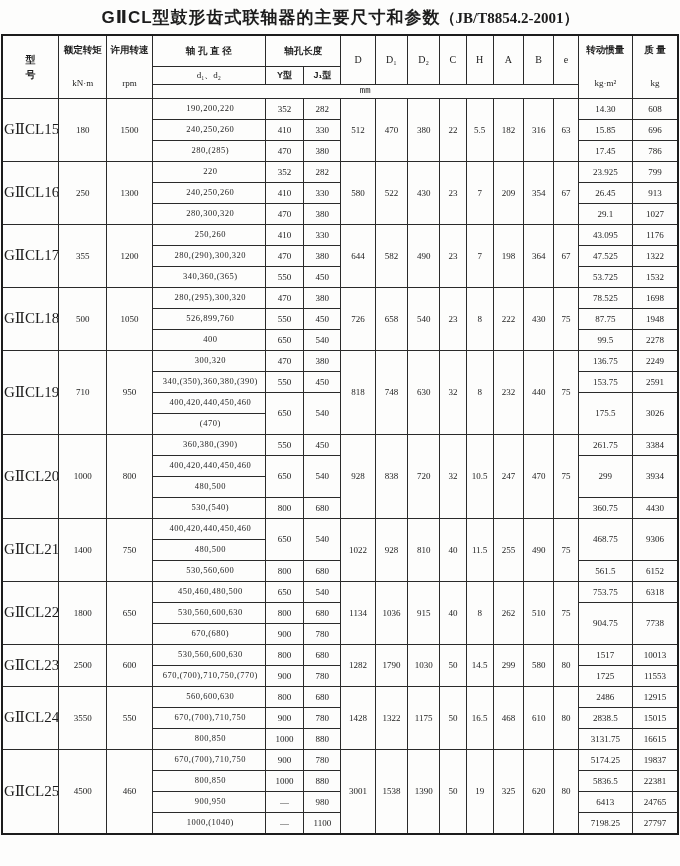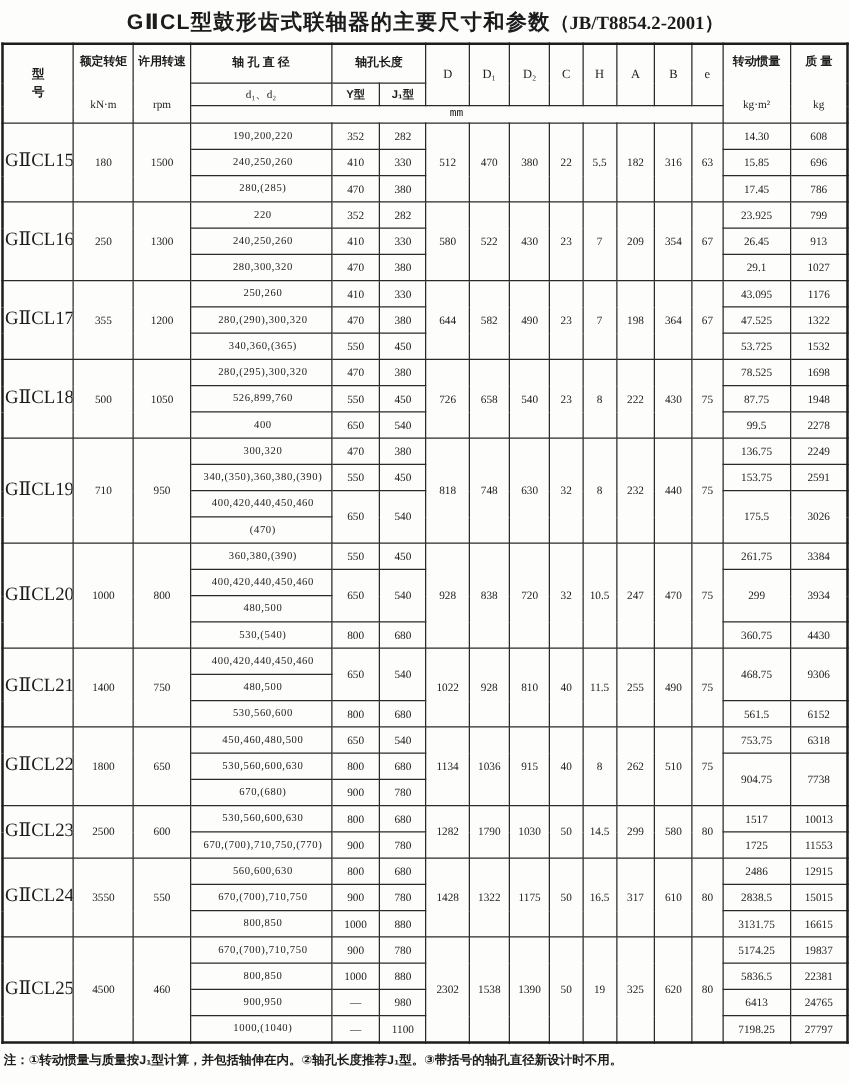"317" td { text: 317 -> 468 }
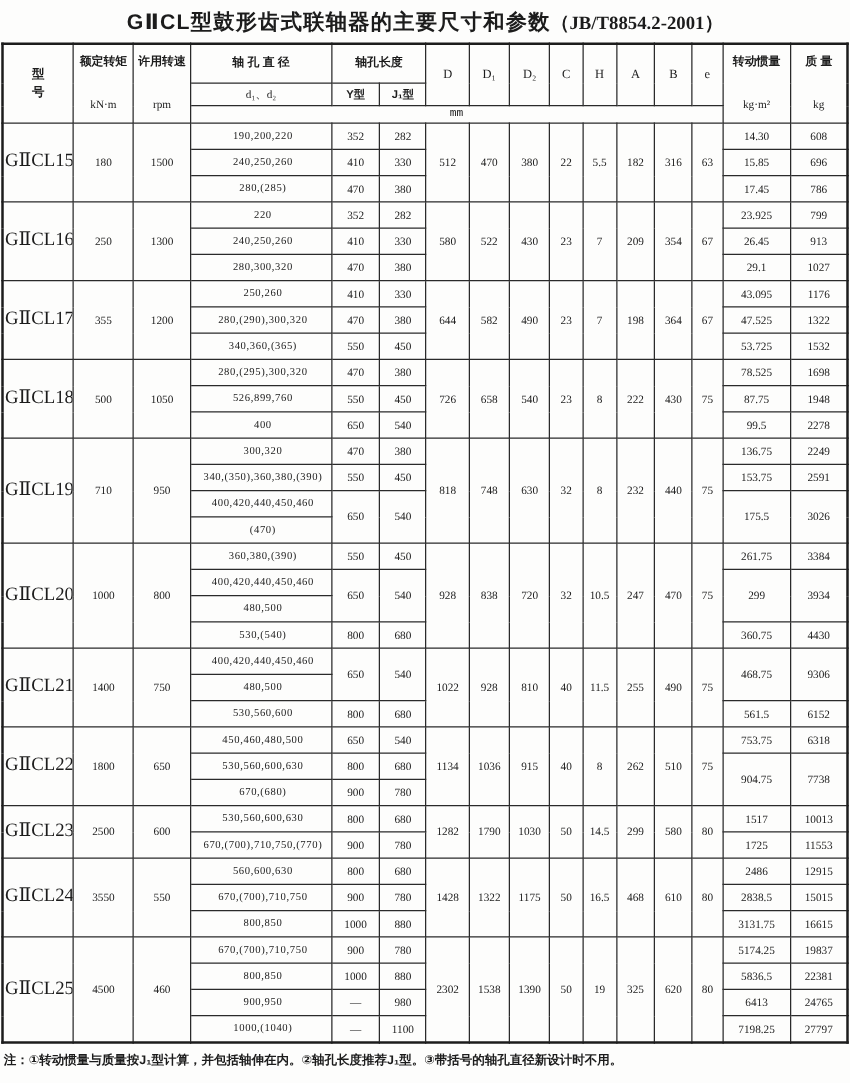"2302" td { text: 2302 -> 3001 }
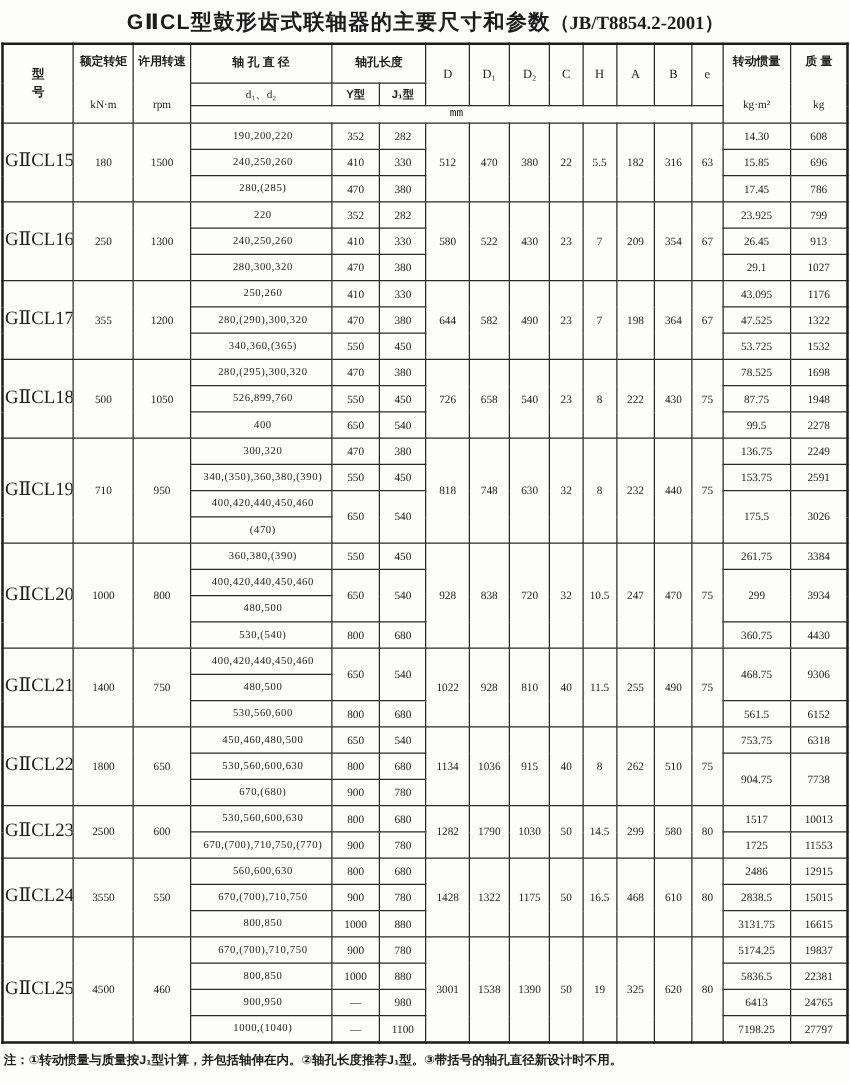"注：①转动惯量与质量按J₁型计算，并包括轴伸在内。②轴孔长度推荐J₁型。③带括号" div.note { html: <div>注：①转动惯量与质量按J₁型计算，并包括轴伸在内。②轴孔长度推荐J₁型。③带括号的轴孔直径新设计时不用。</div> -> none }
